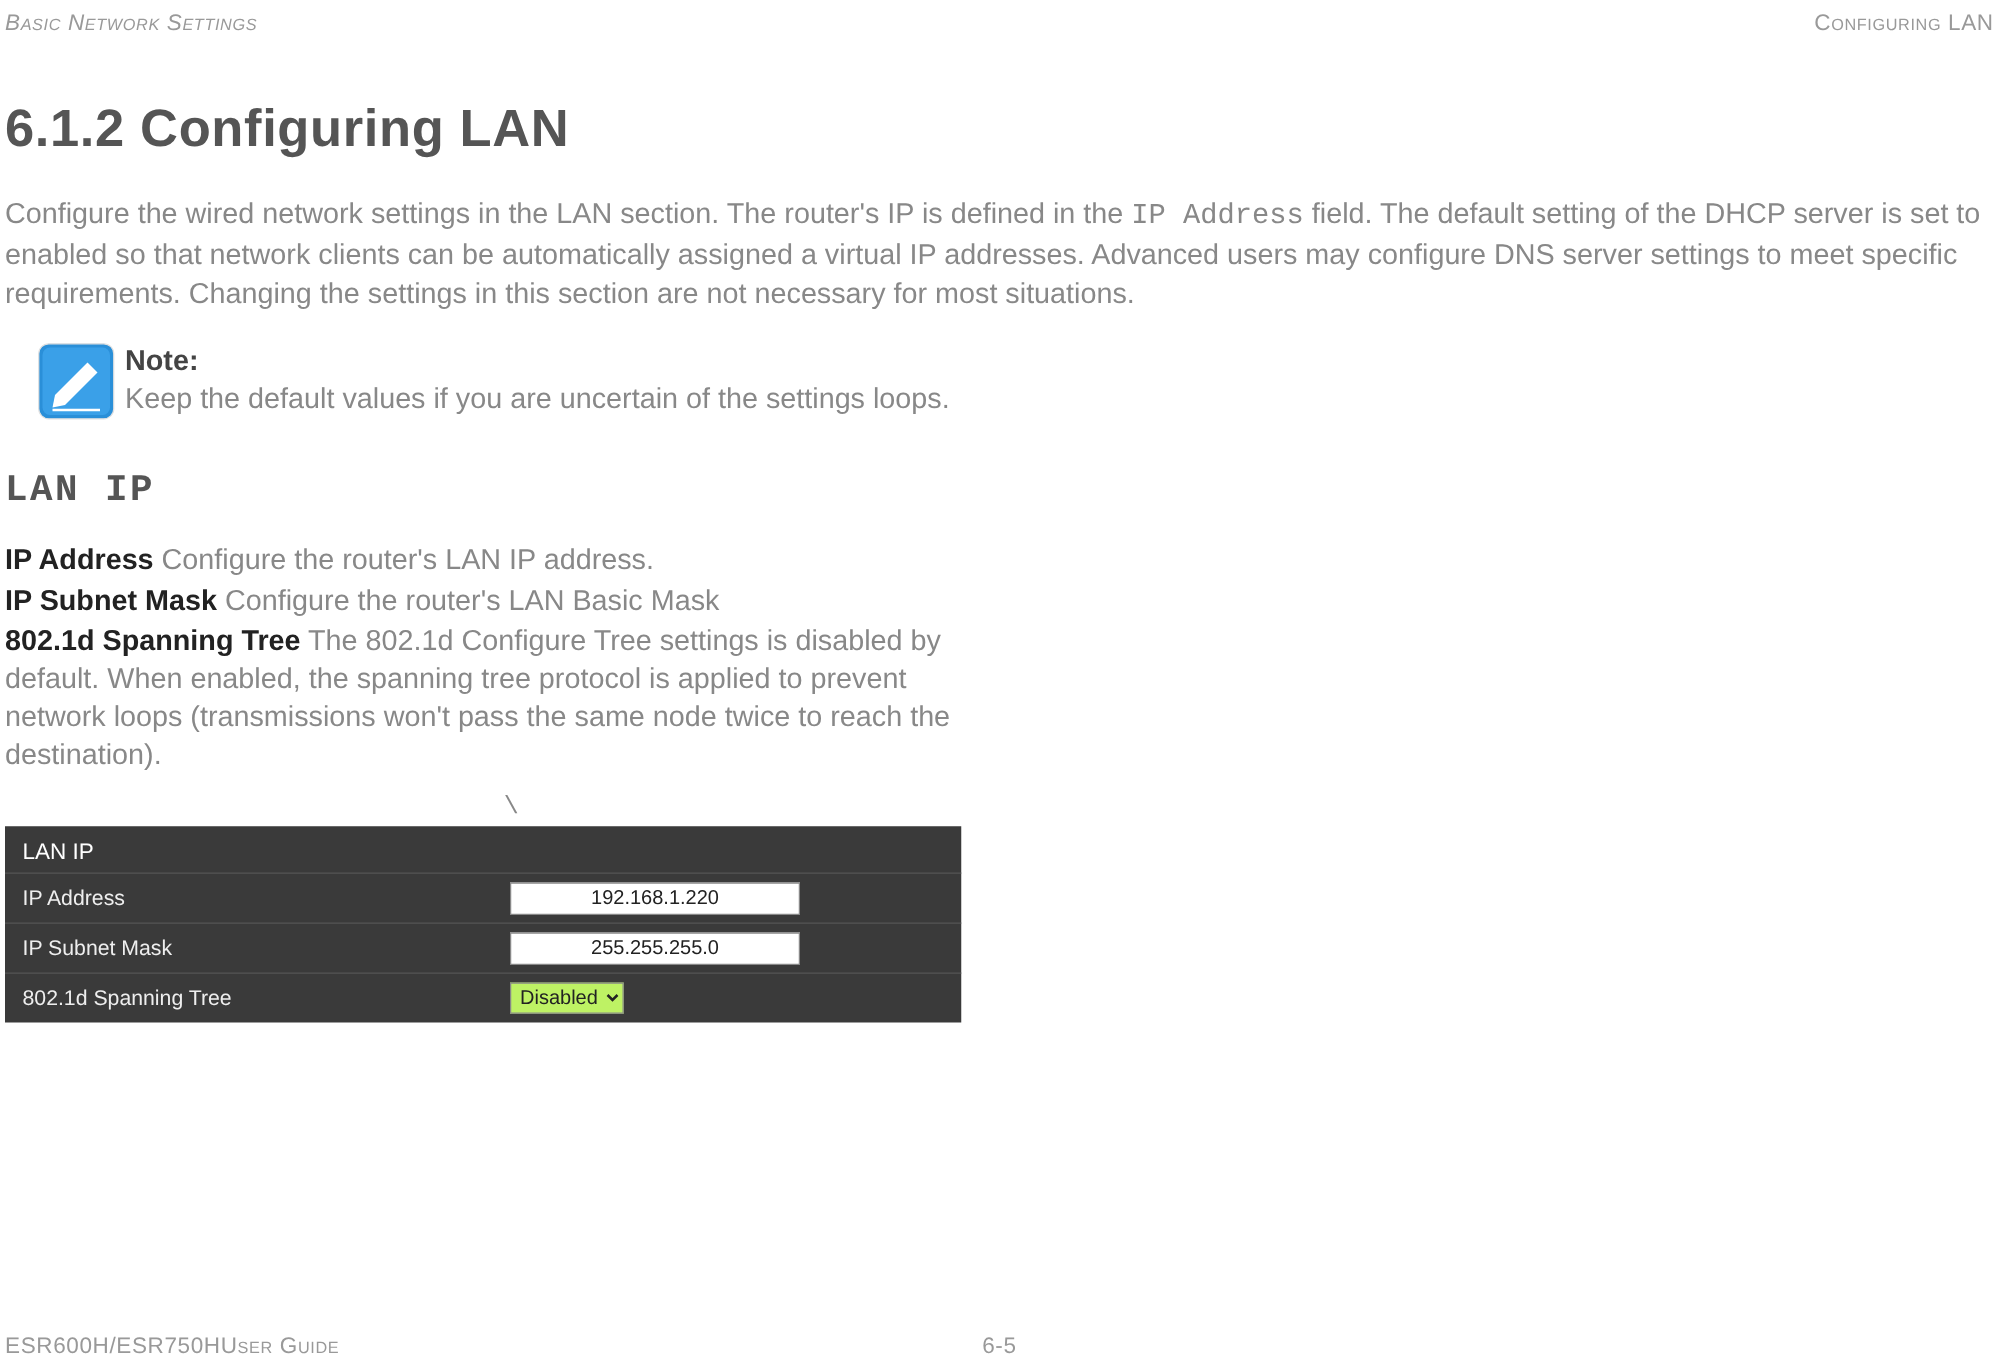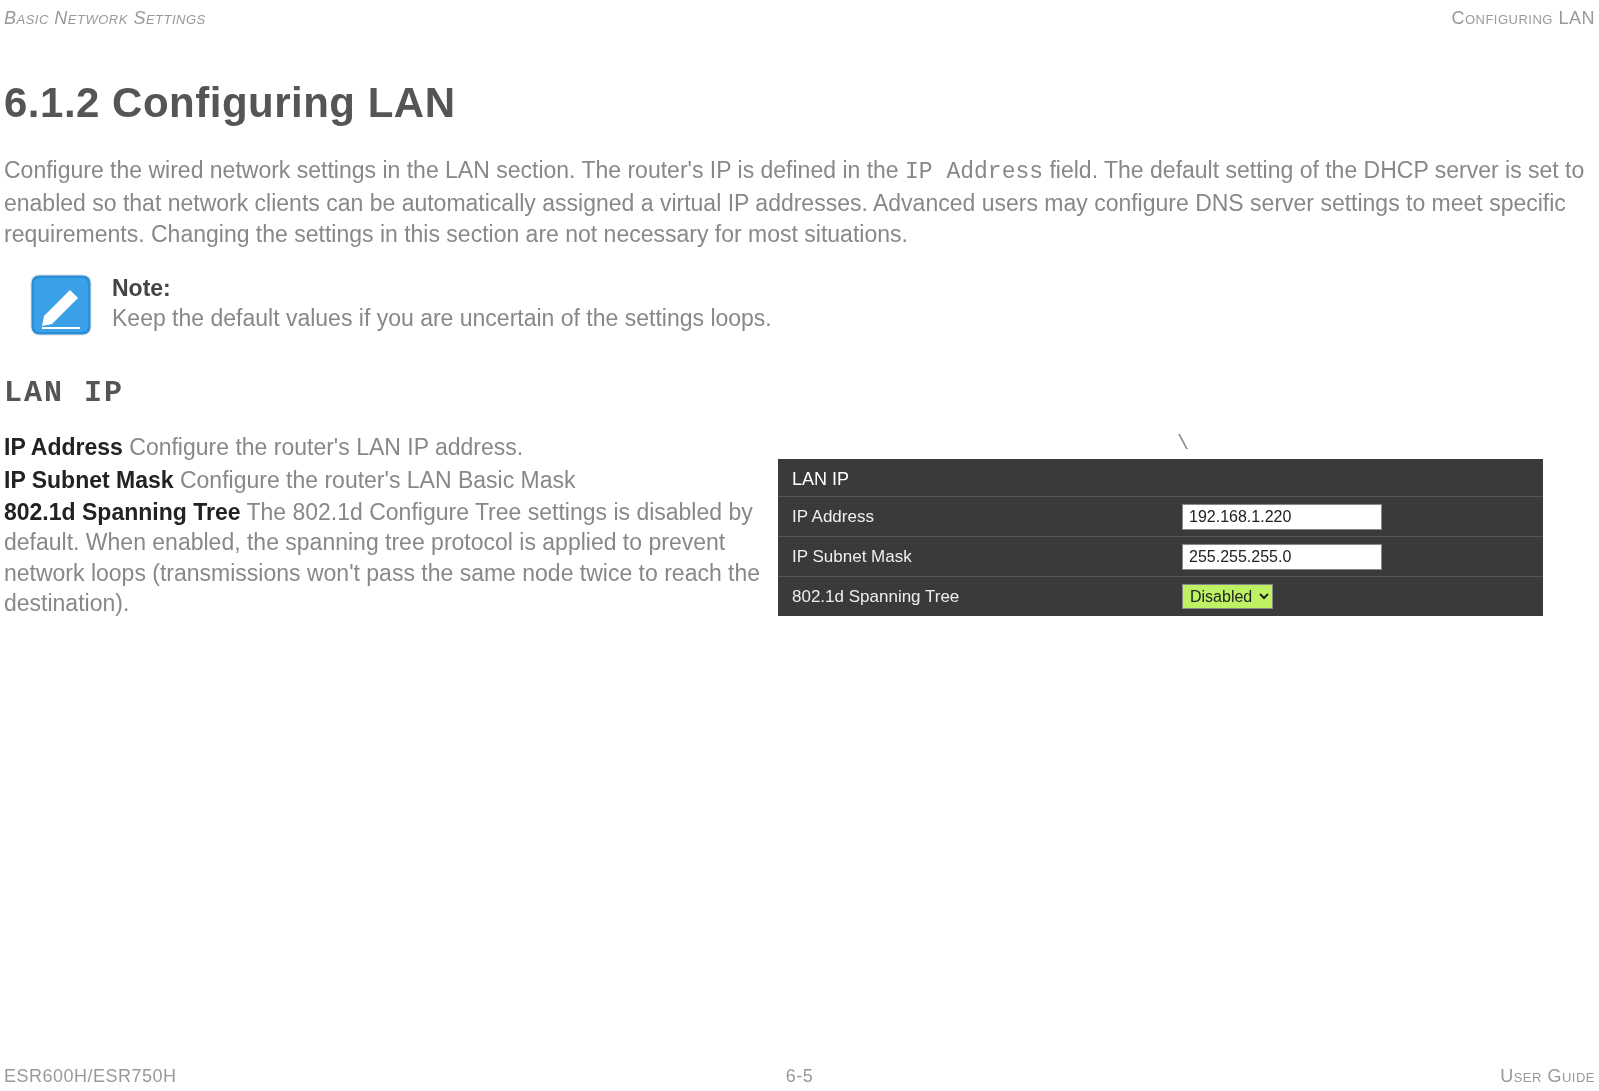"Note:" .note-block { gap: 20px -> 8px }
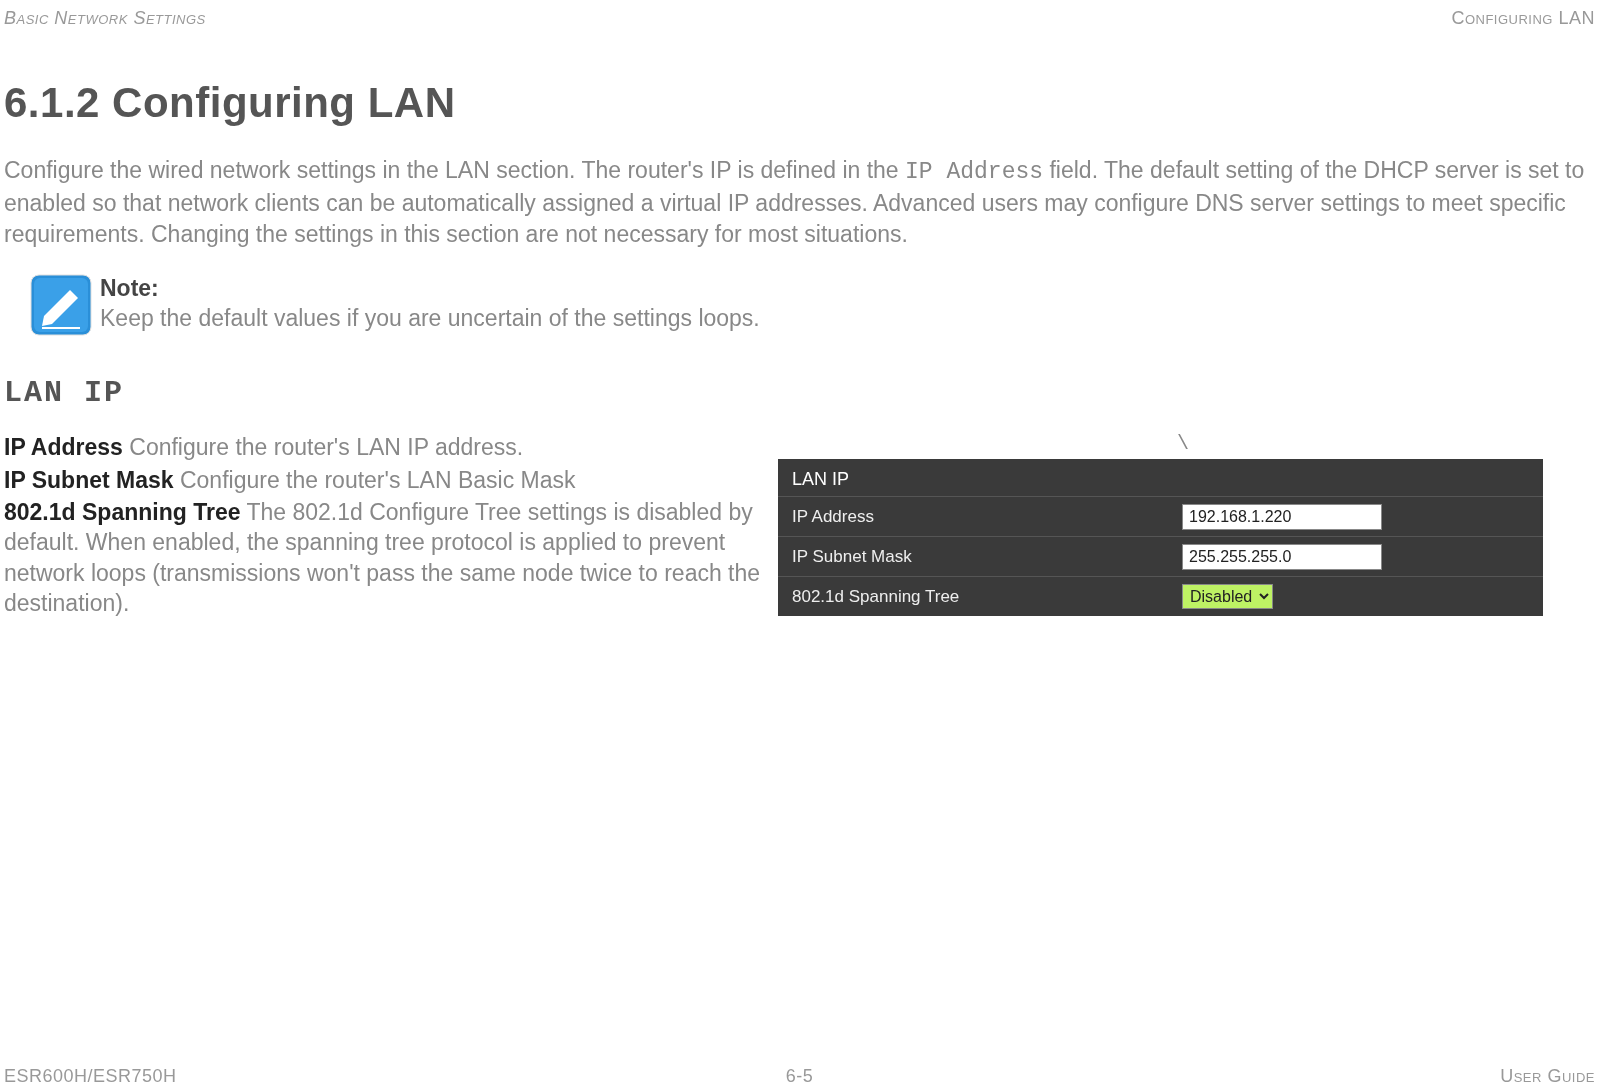"IP Address Configure the router's" .content-row { flex-direction: none -> column }
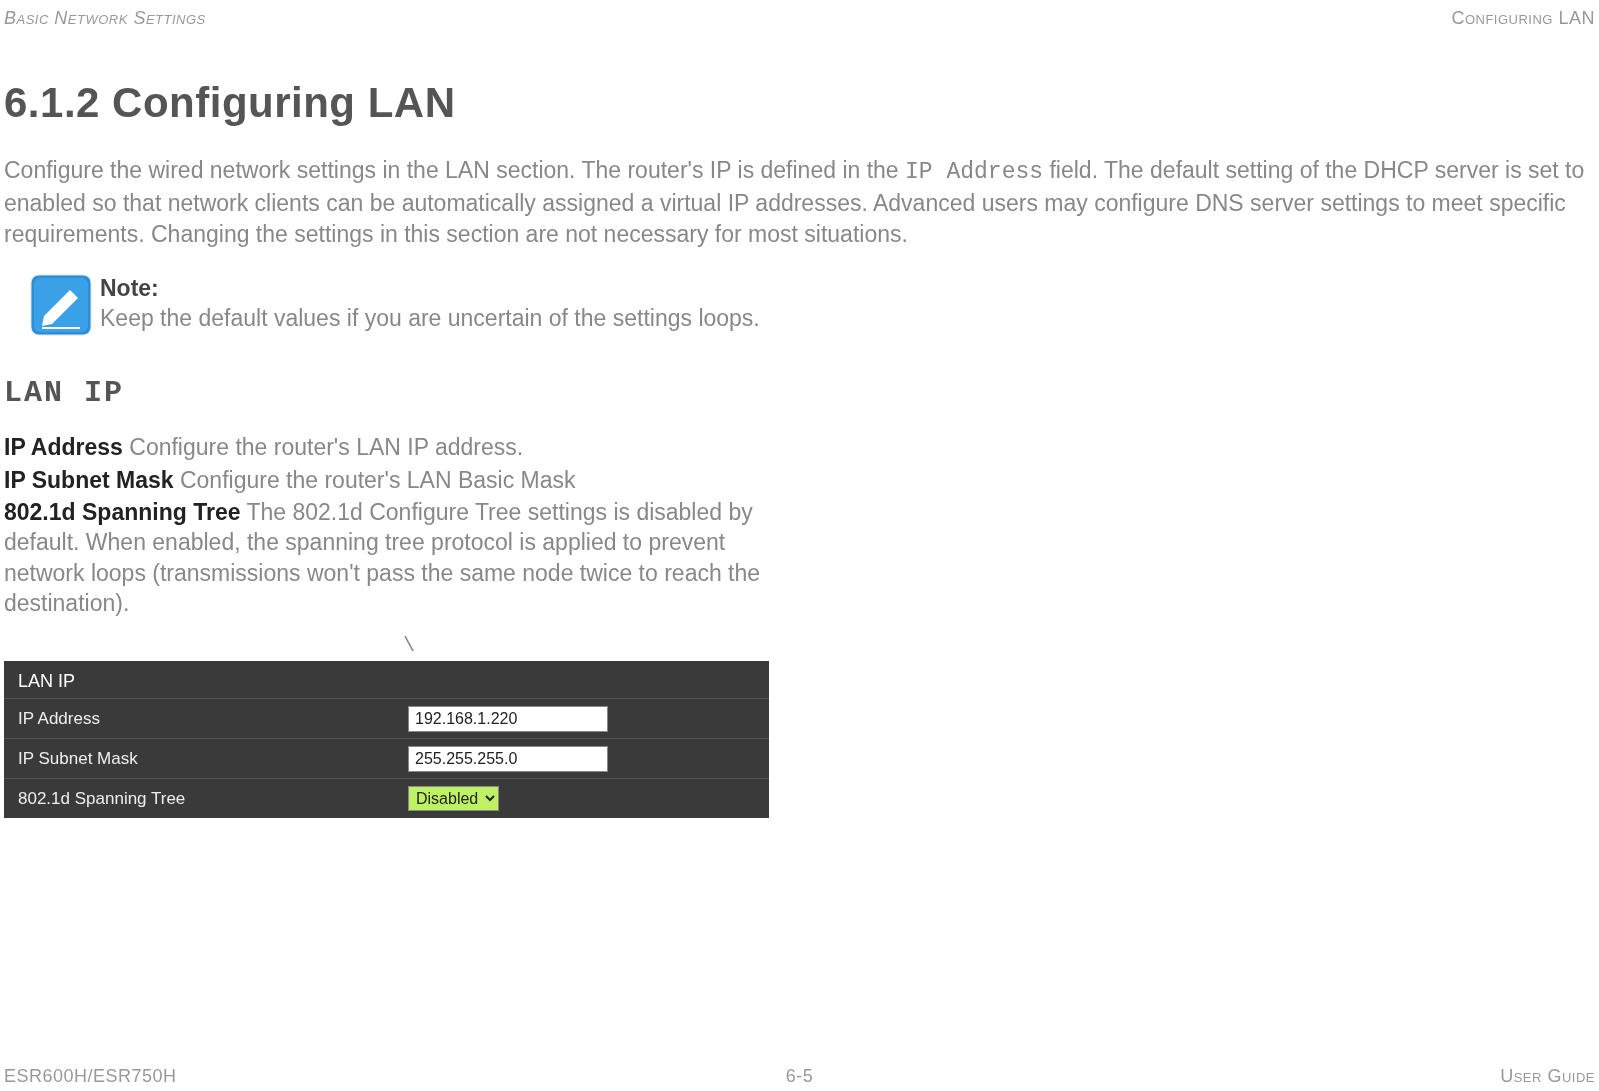"192.168.1.220" .panel-input { text-align: none -> center; width: 200px -> 232px }
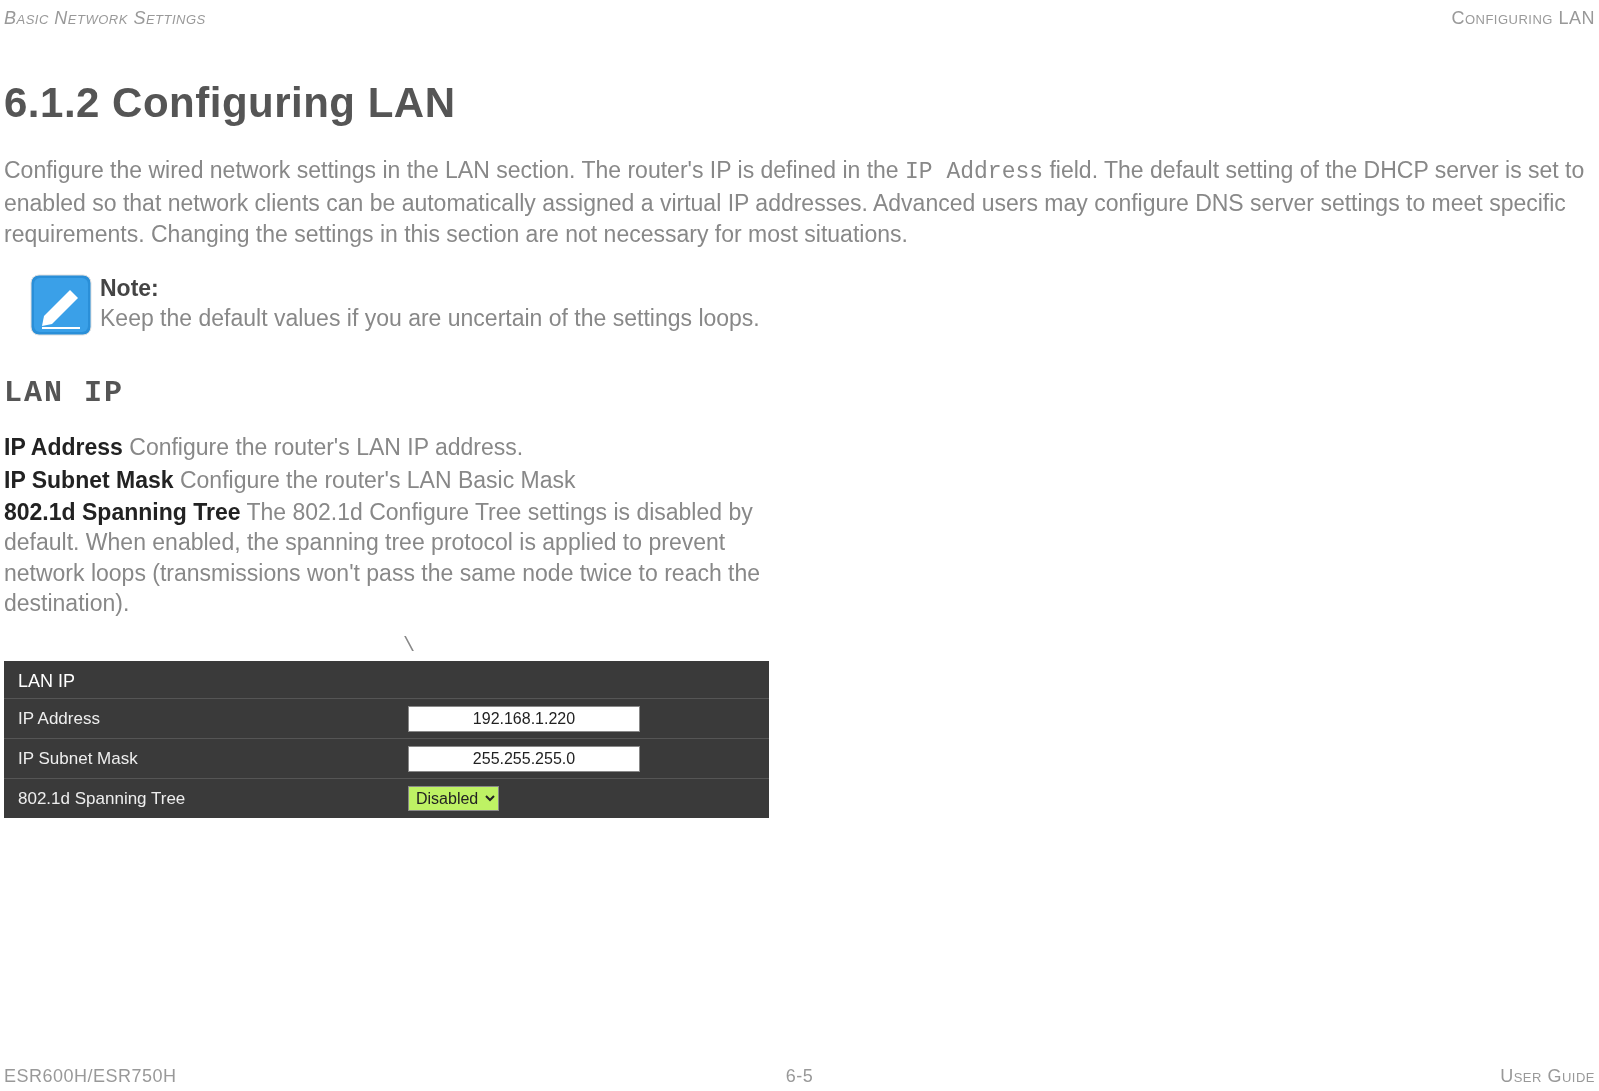"ESR600H/ESR750H" .footer { justify-content: space-between -> none }
